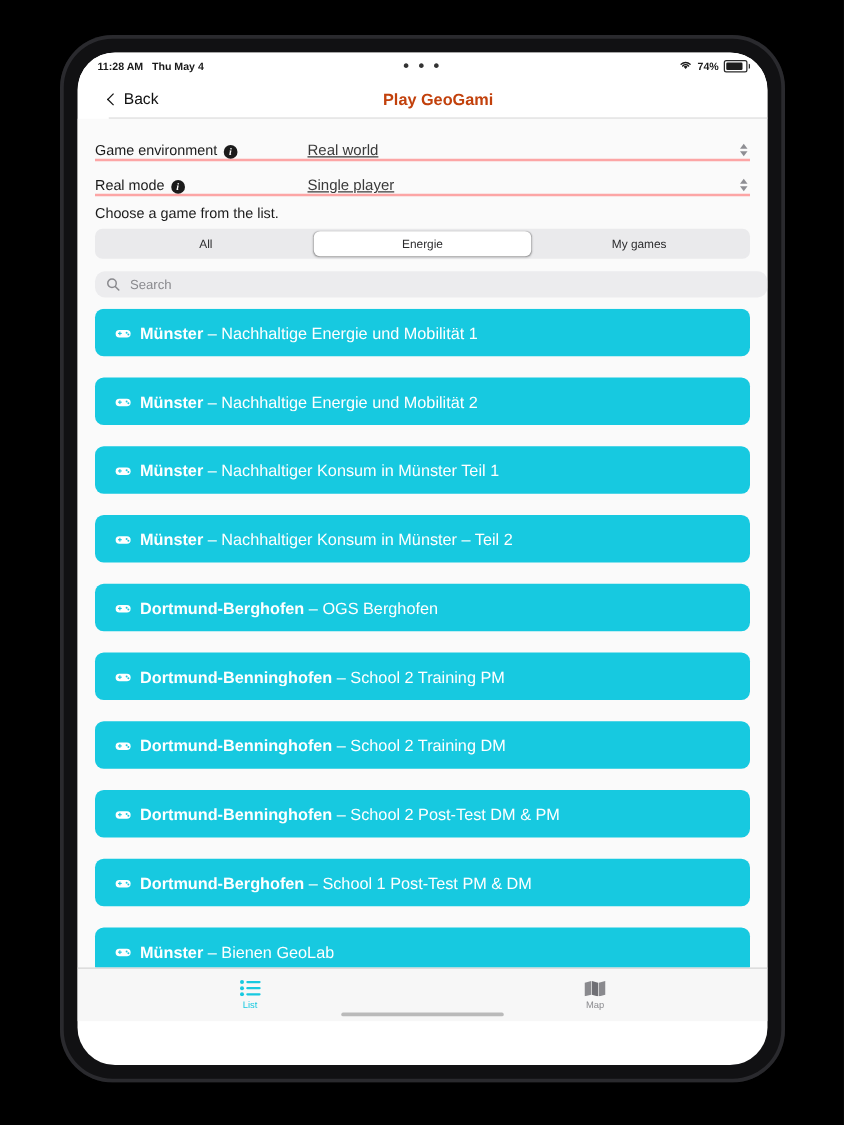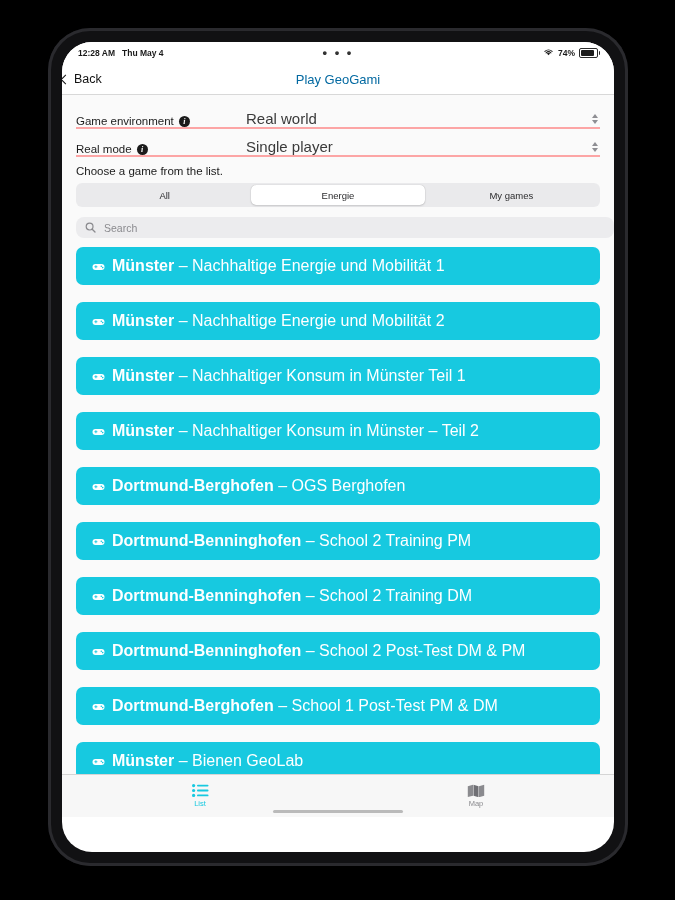"12:28 AM" span { text: 12:28 -> 11:28 }
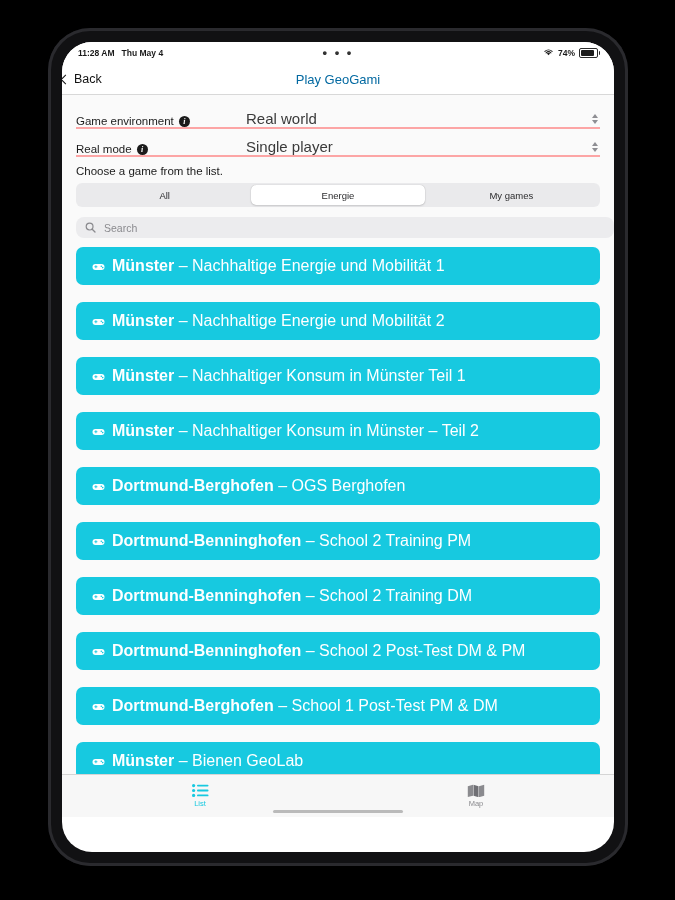"Back" .navbar { margin-left: none -> 25px }
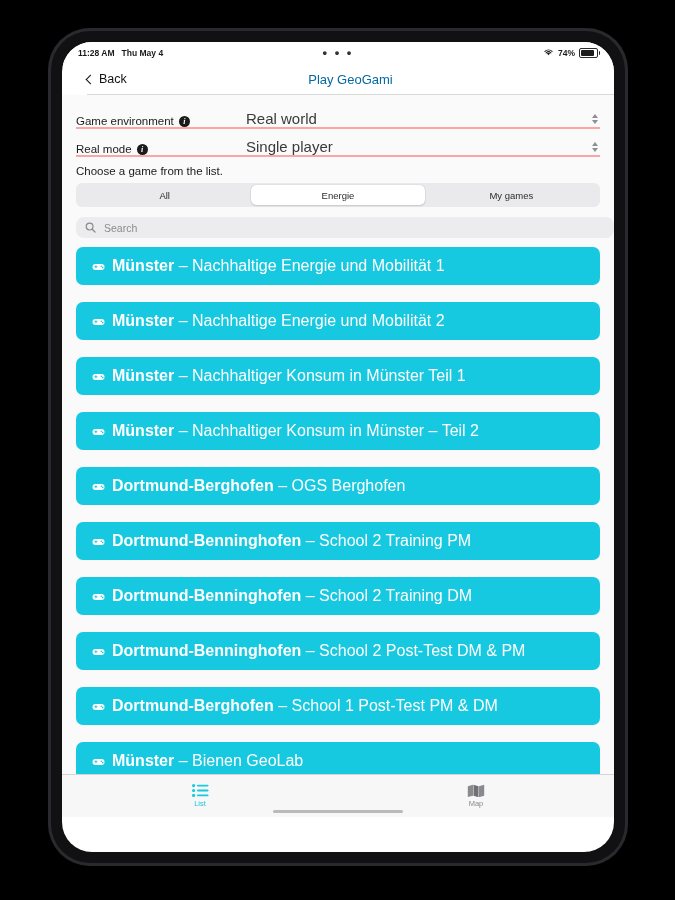"Play GeoGami" .nav-title { color: #0369a1 -> #c2410c; font-weight: normal -> bold }
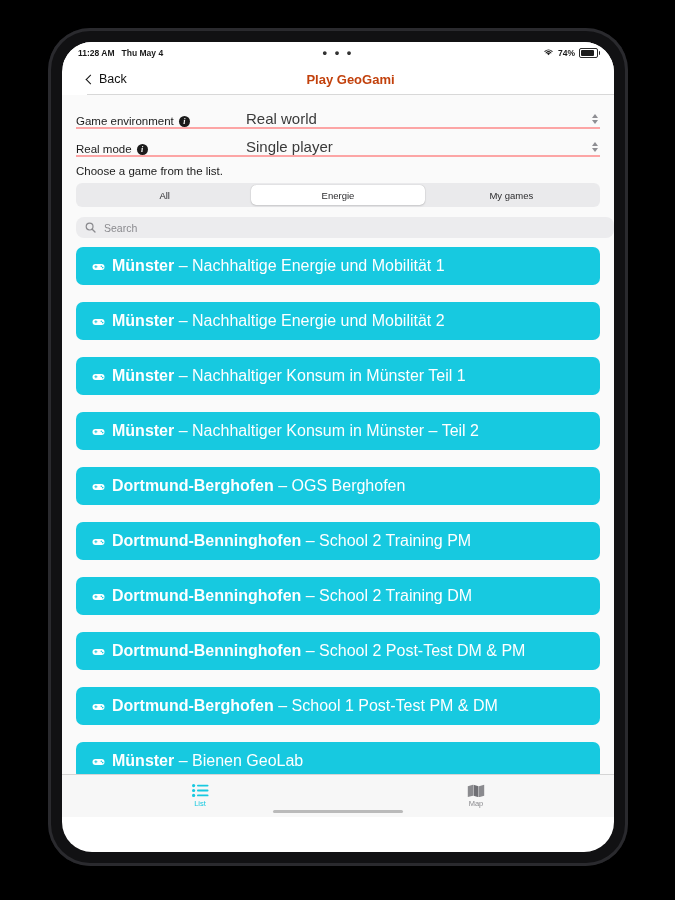"Real world" .form-value { font-size: 15px -> 12px; text-decoration: none -> underline }
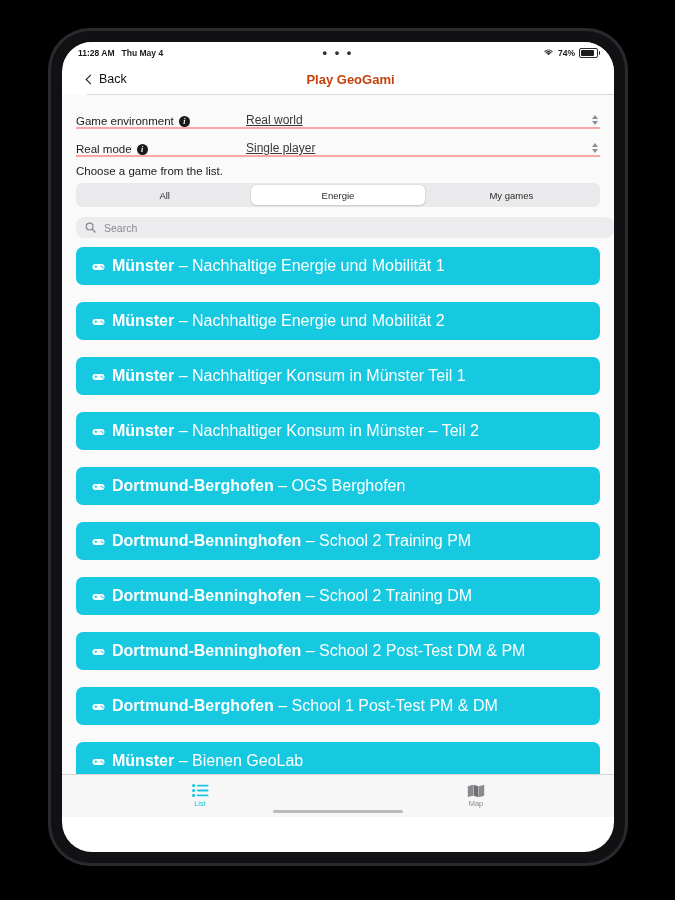"Münster – Nachhaltige Energie und" .game-text { font-size: 16px -> 13px }
